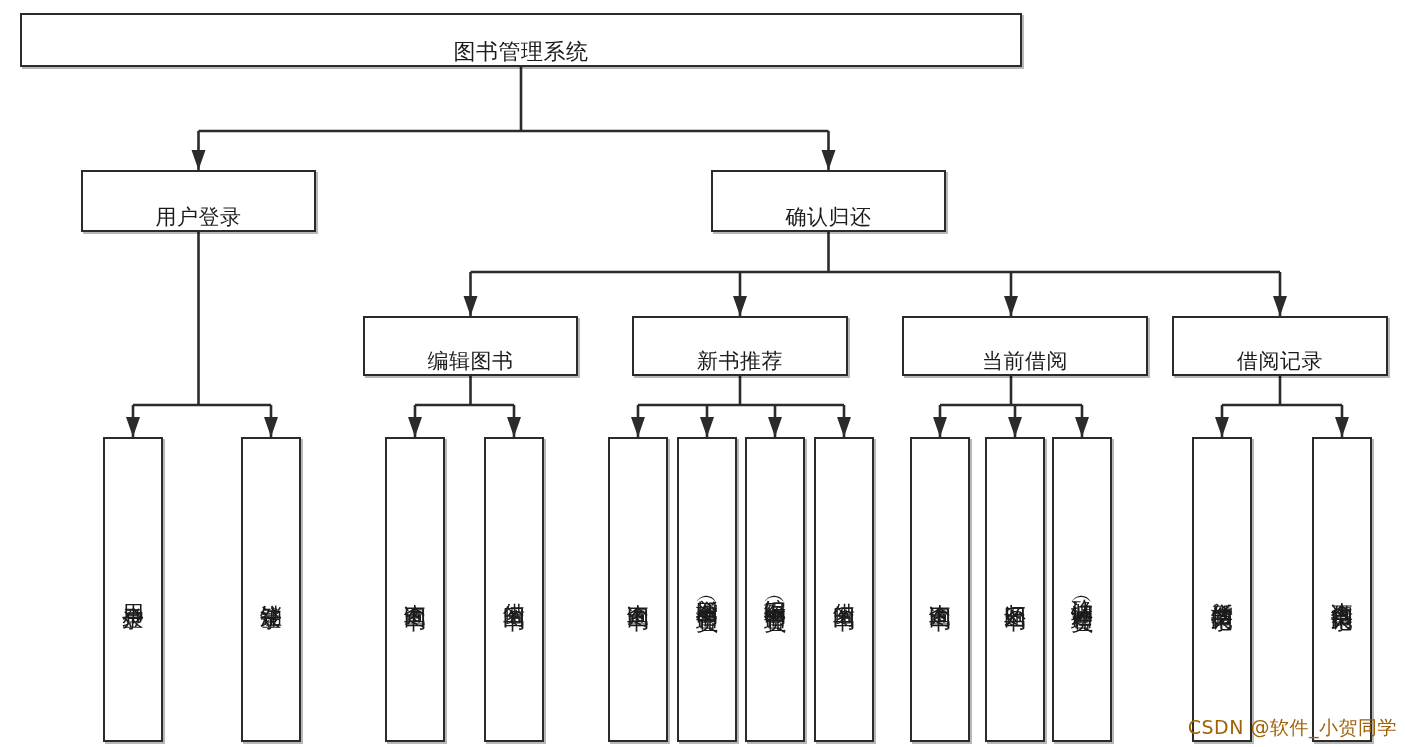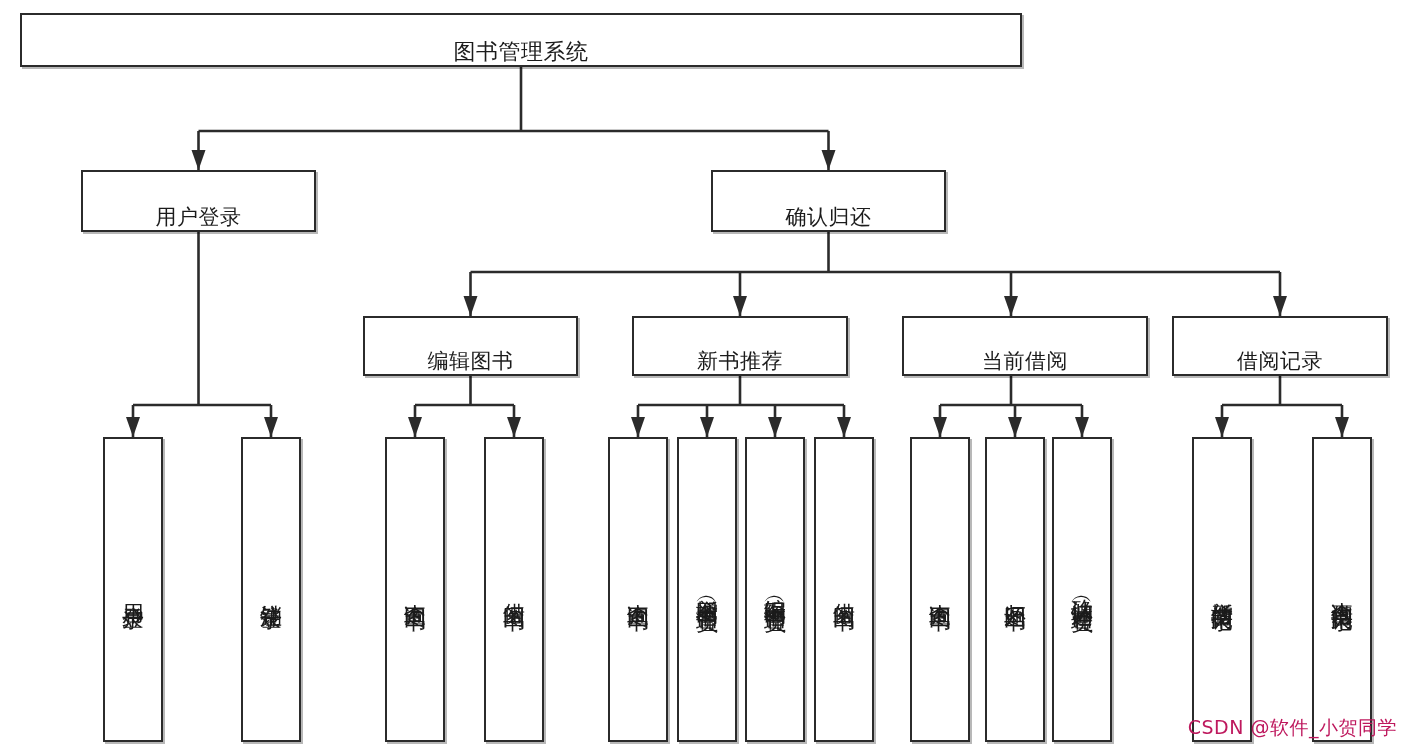"CSDN @软件_小贺同学" #watermark { color: #be185d -> #a16207 }
